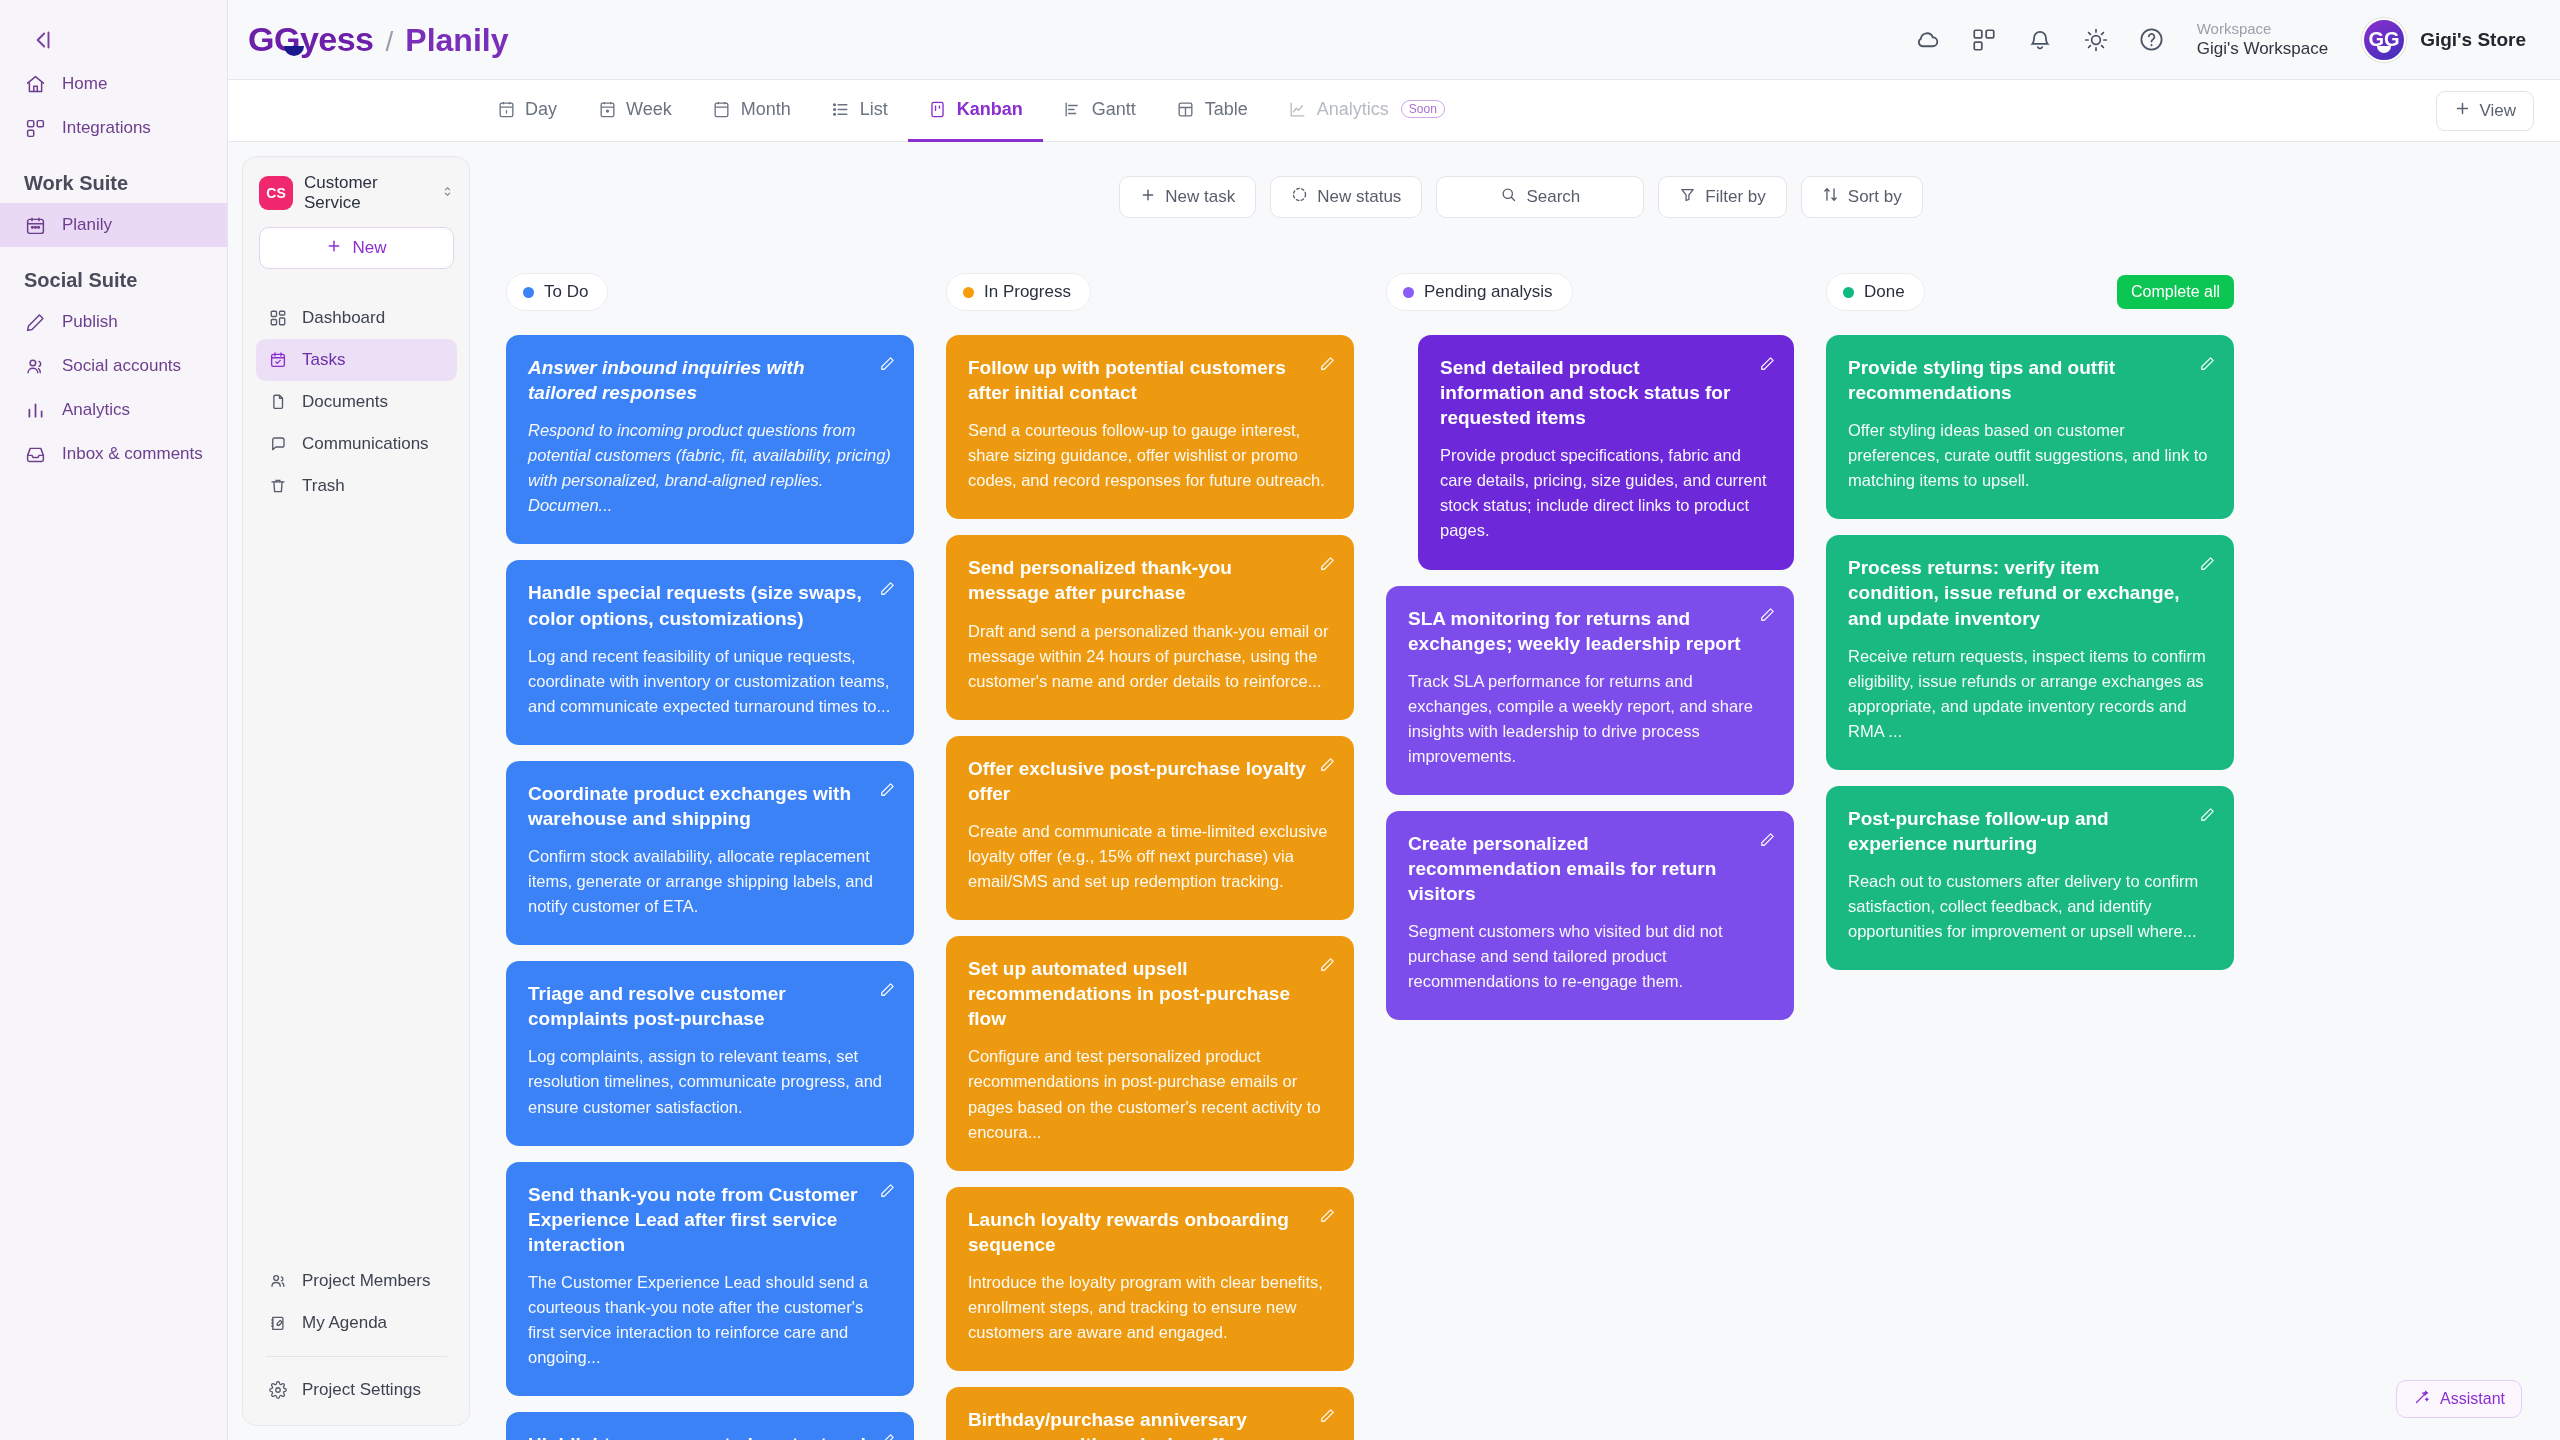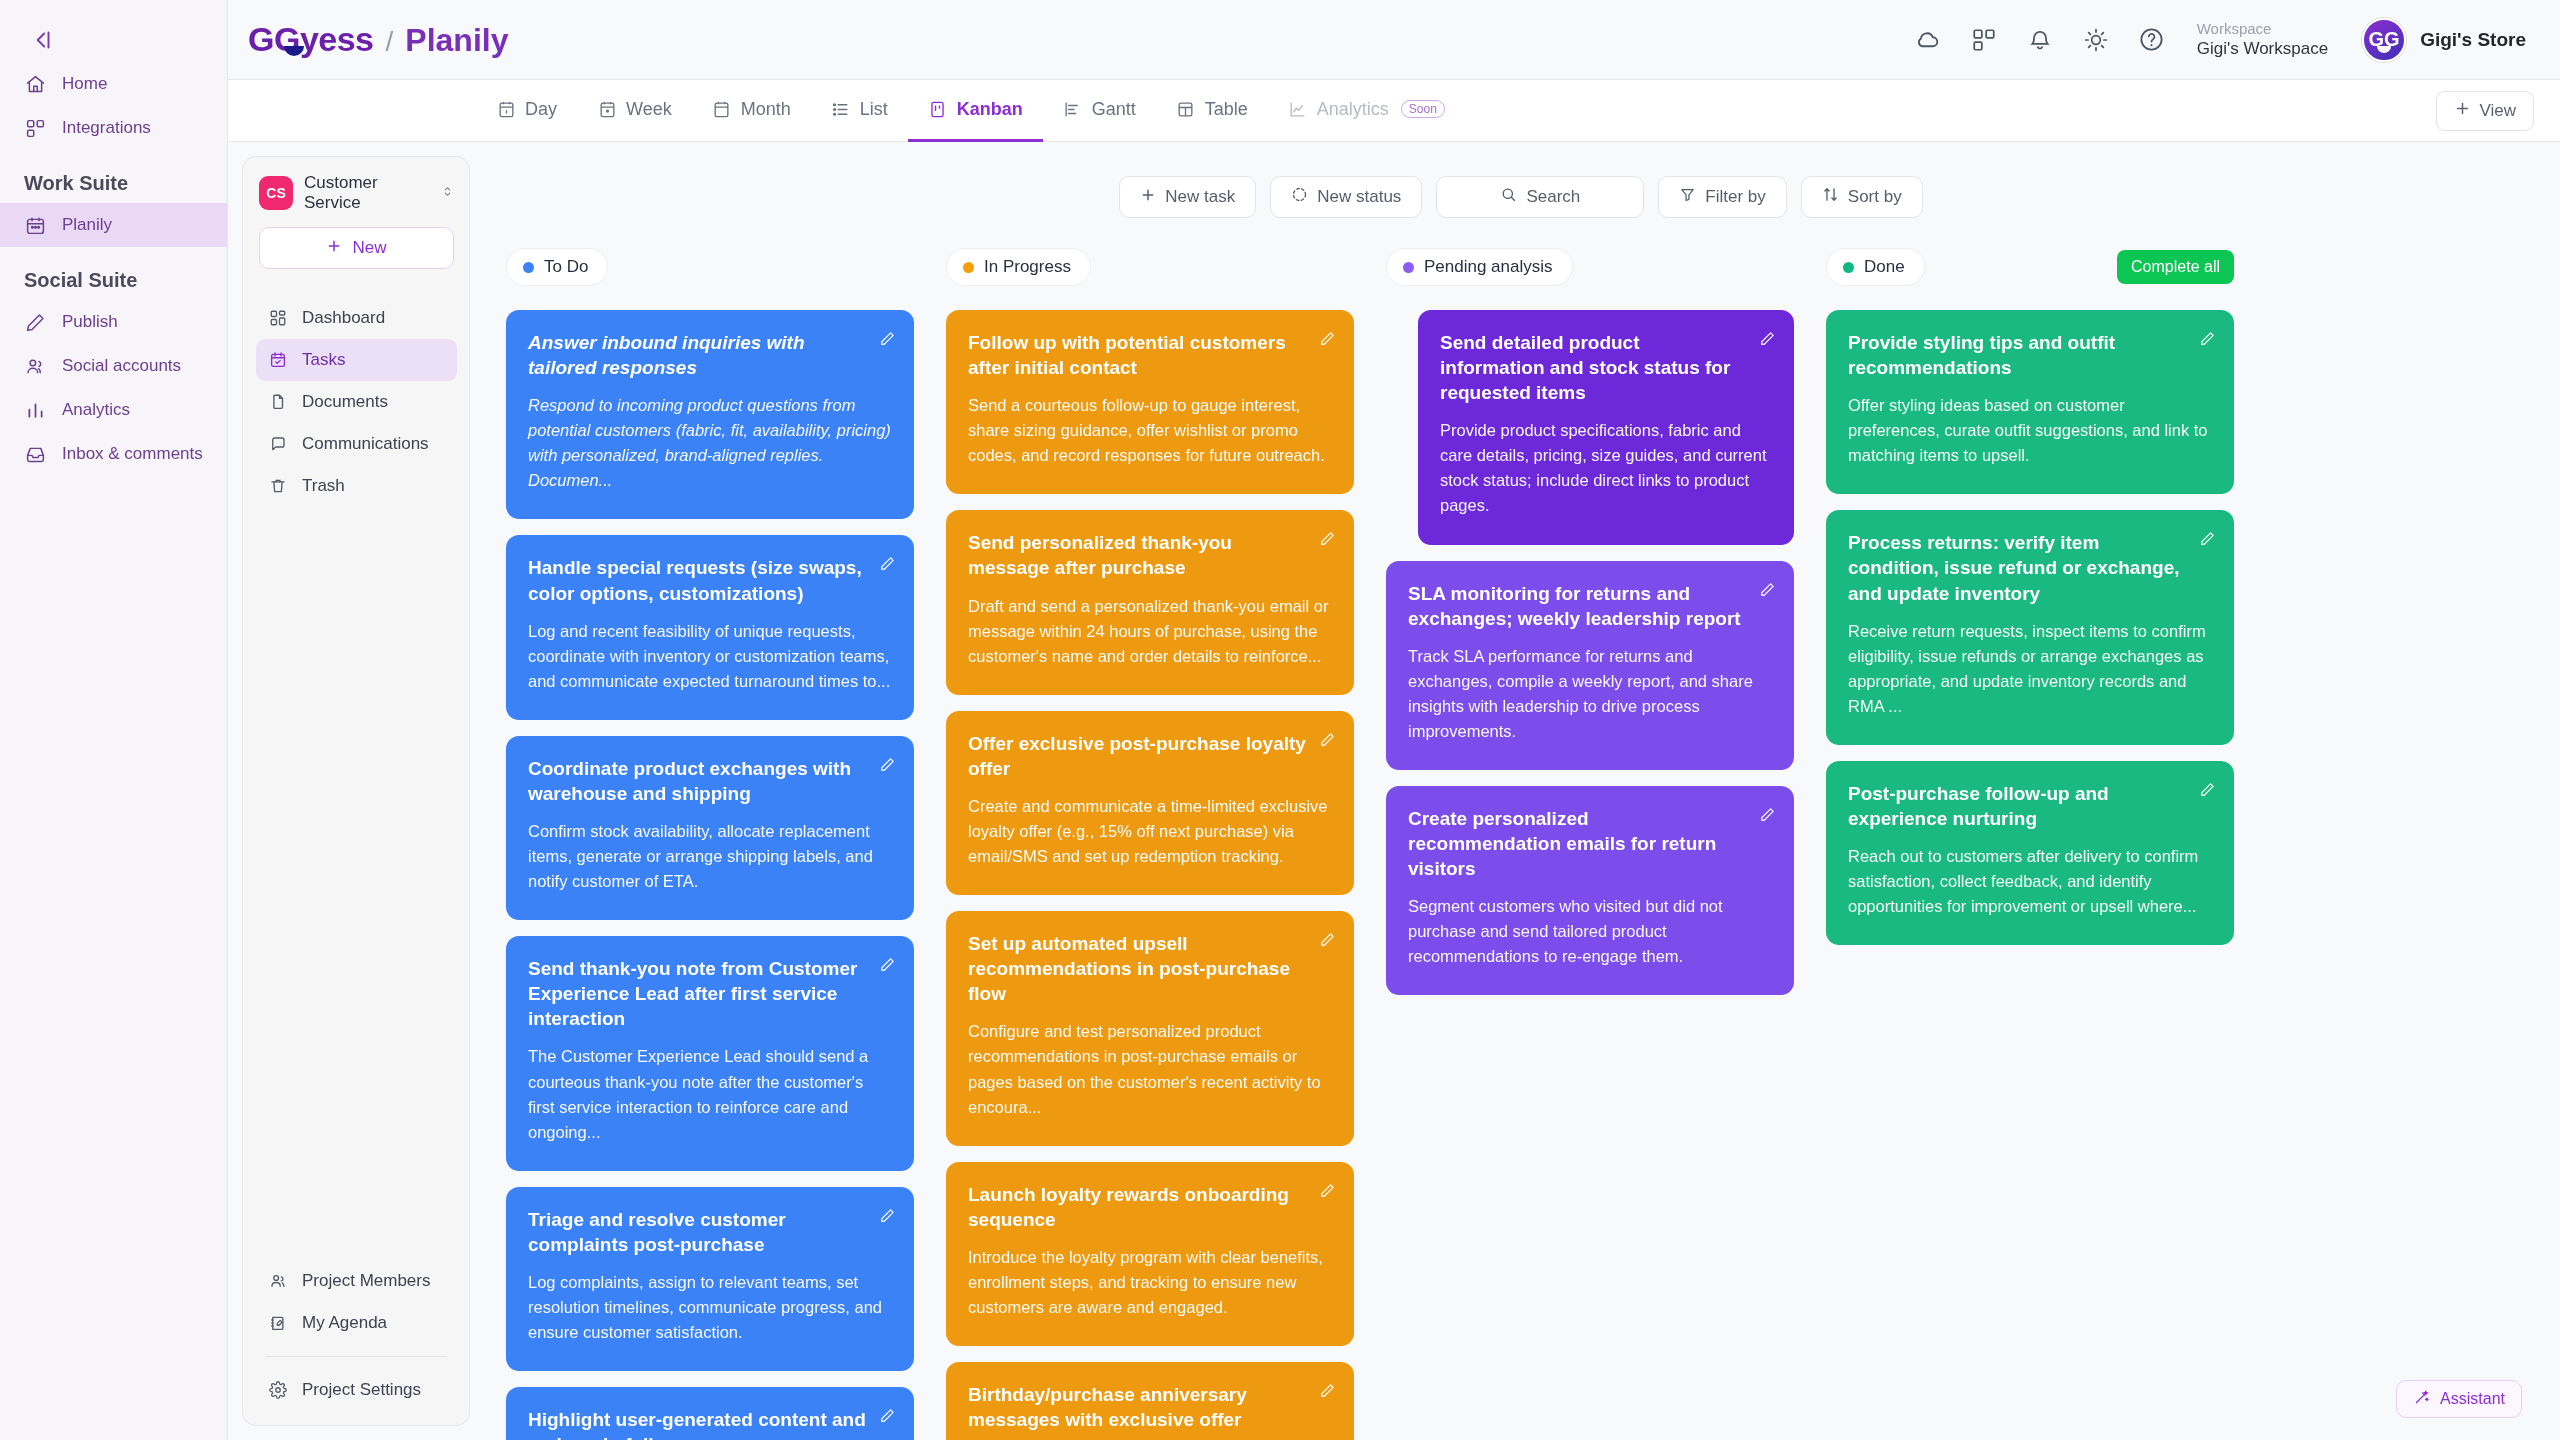"New task" .board { gap: none -> 25px }
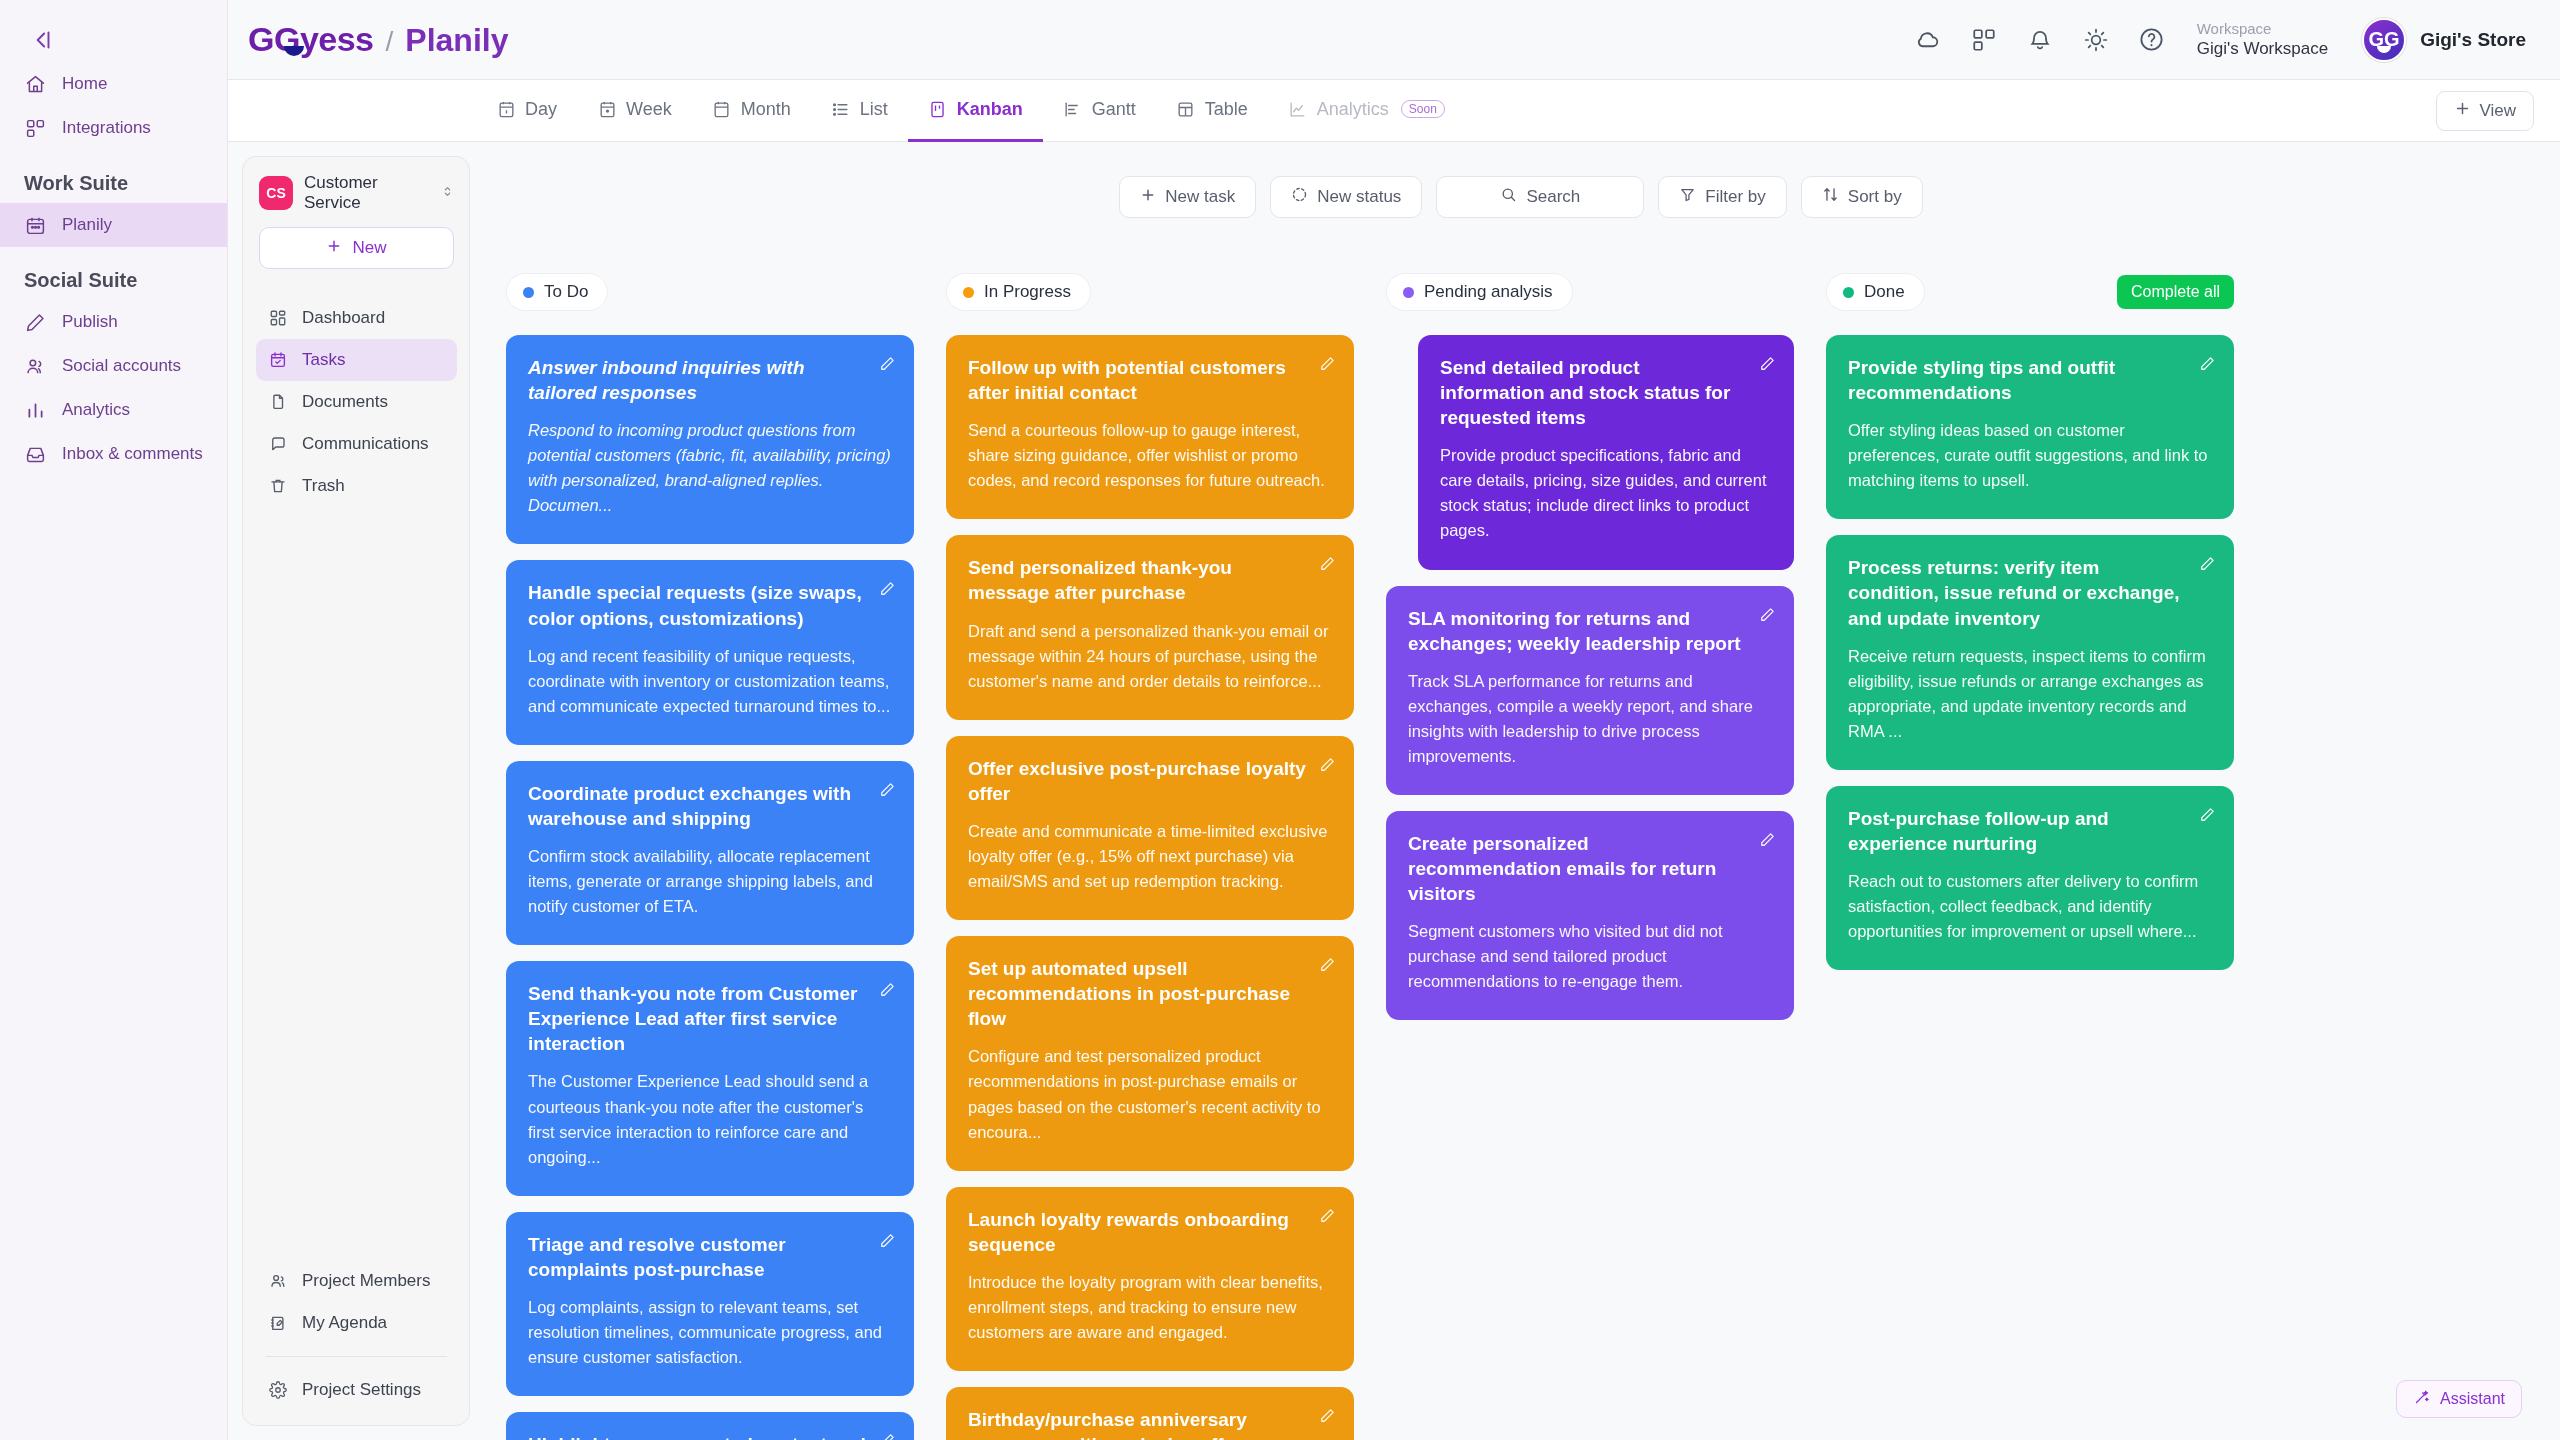"Send thank-you note from Customer" div.card { order: before "Triage and resolve customer complaints" -> after "Triage and resolve customer complaints" }
